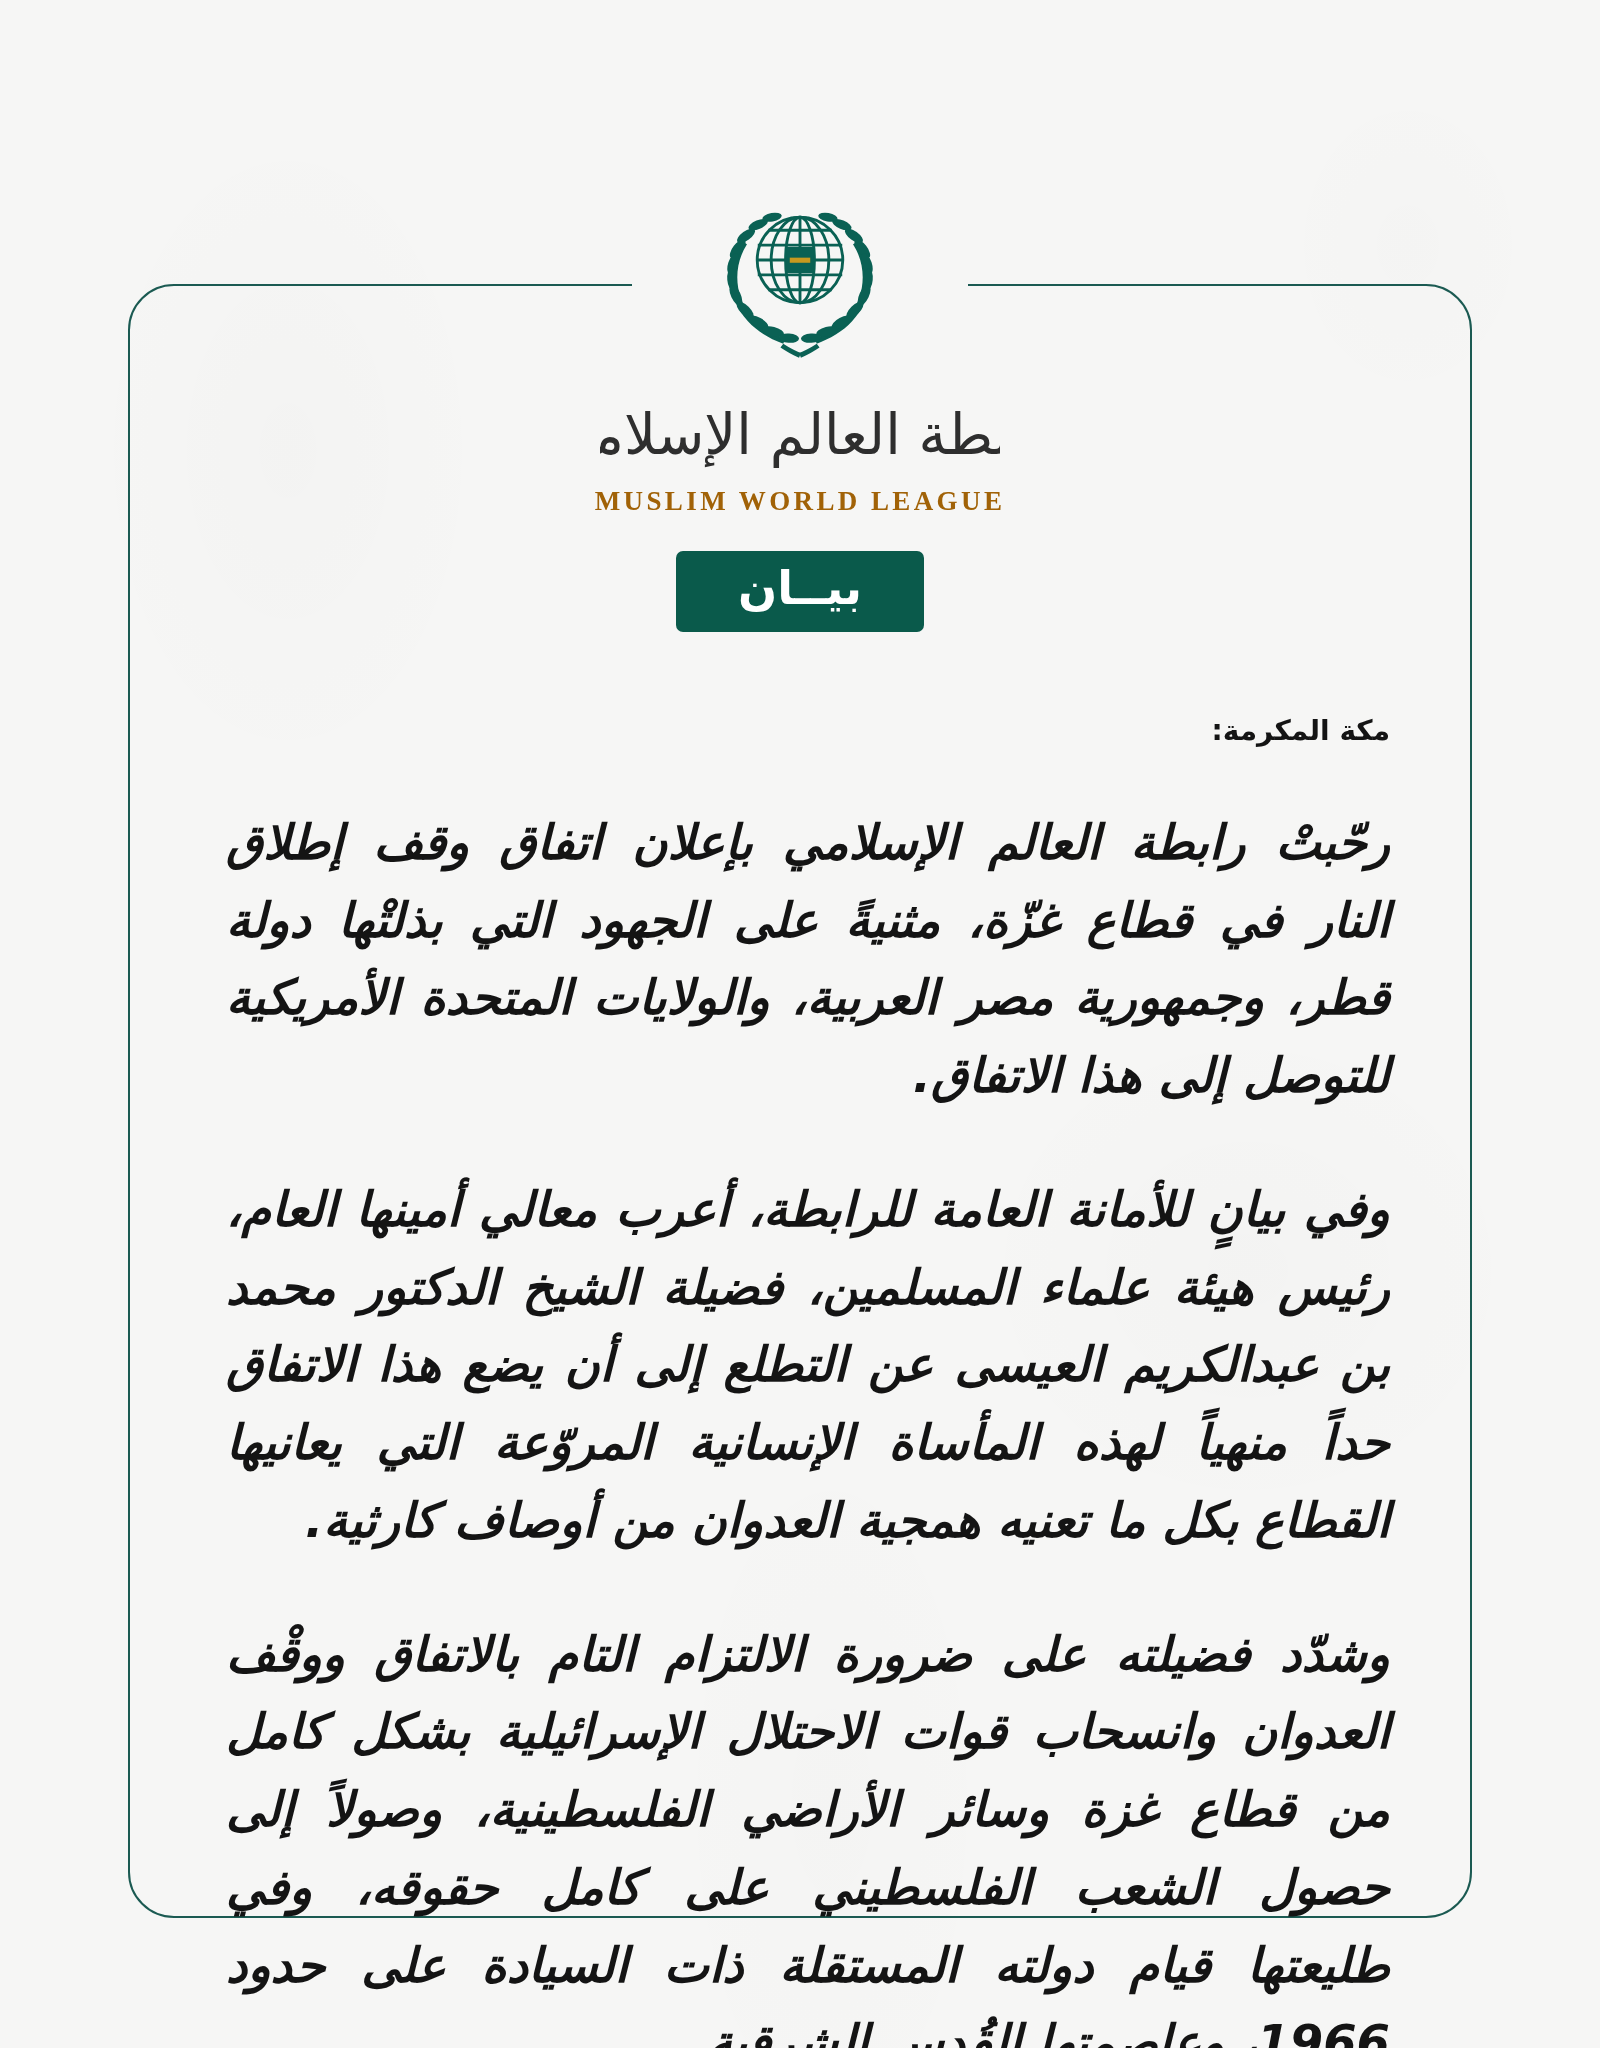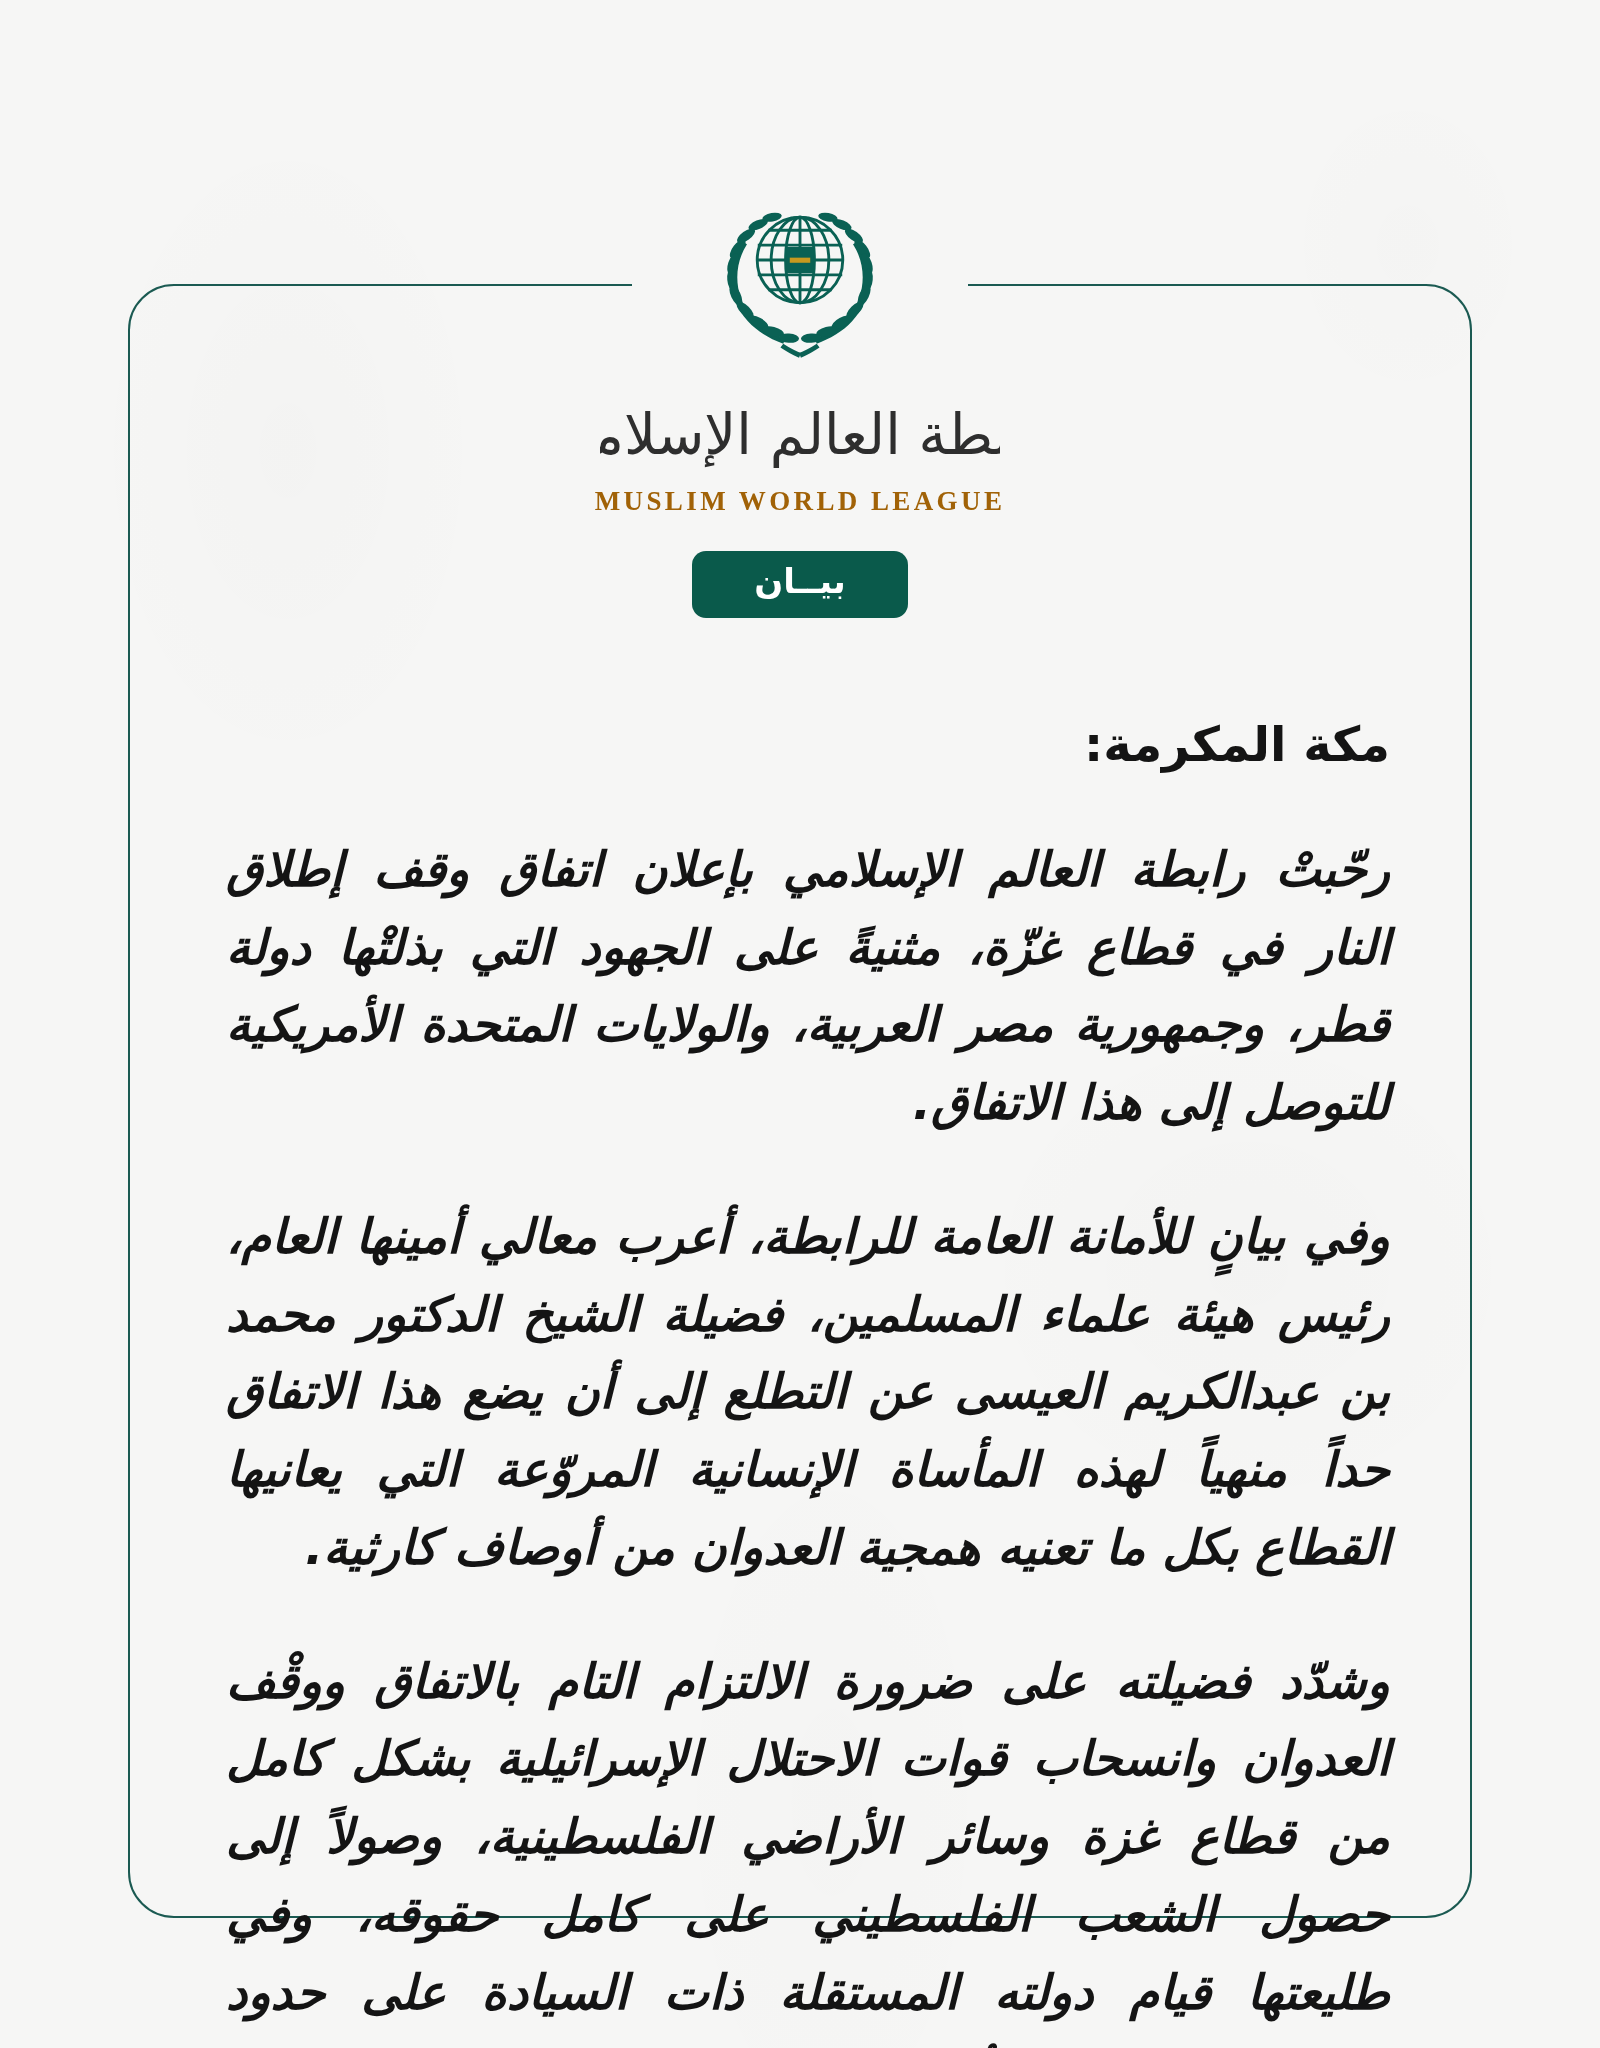"بيــان" .badge { border-radius: 14px -> 7px; font-size: 34px -> 46px }
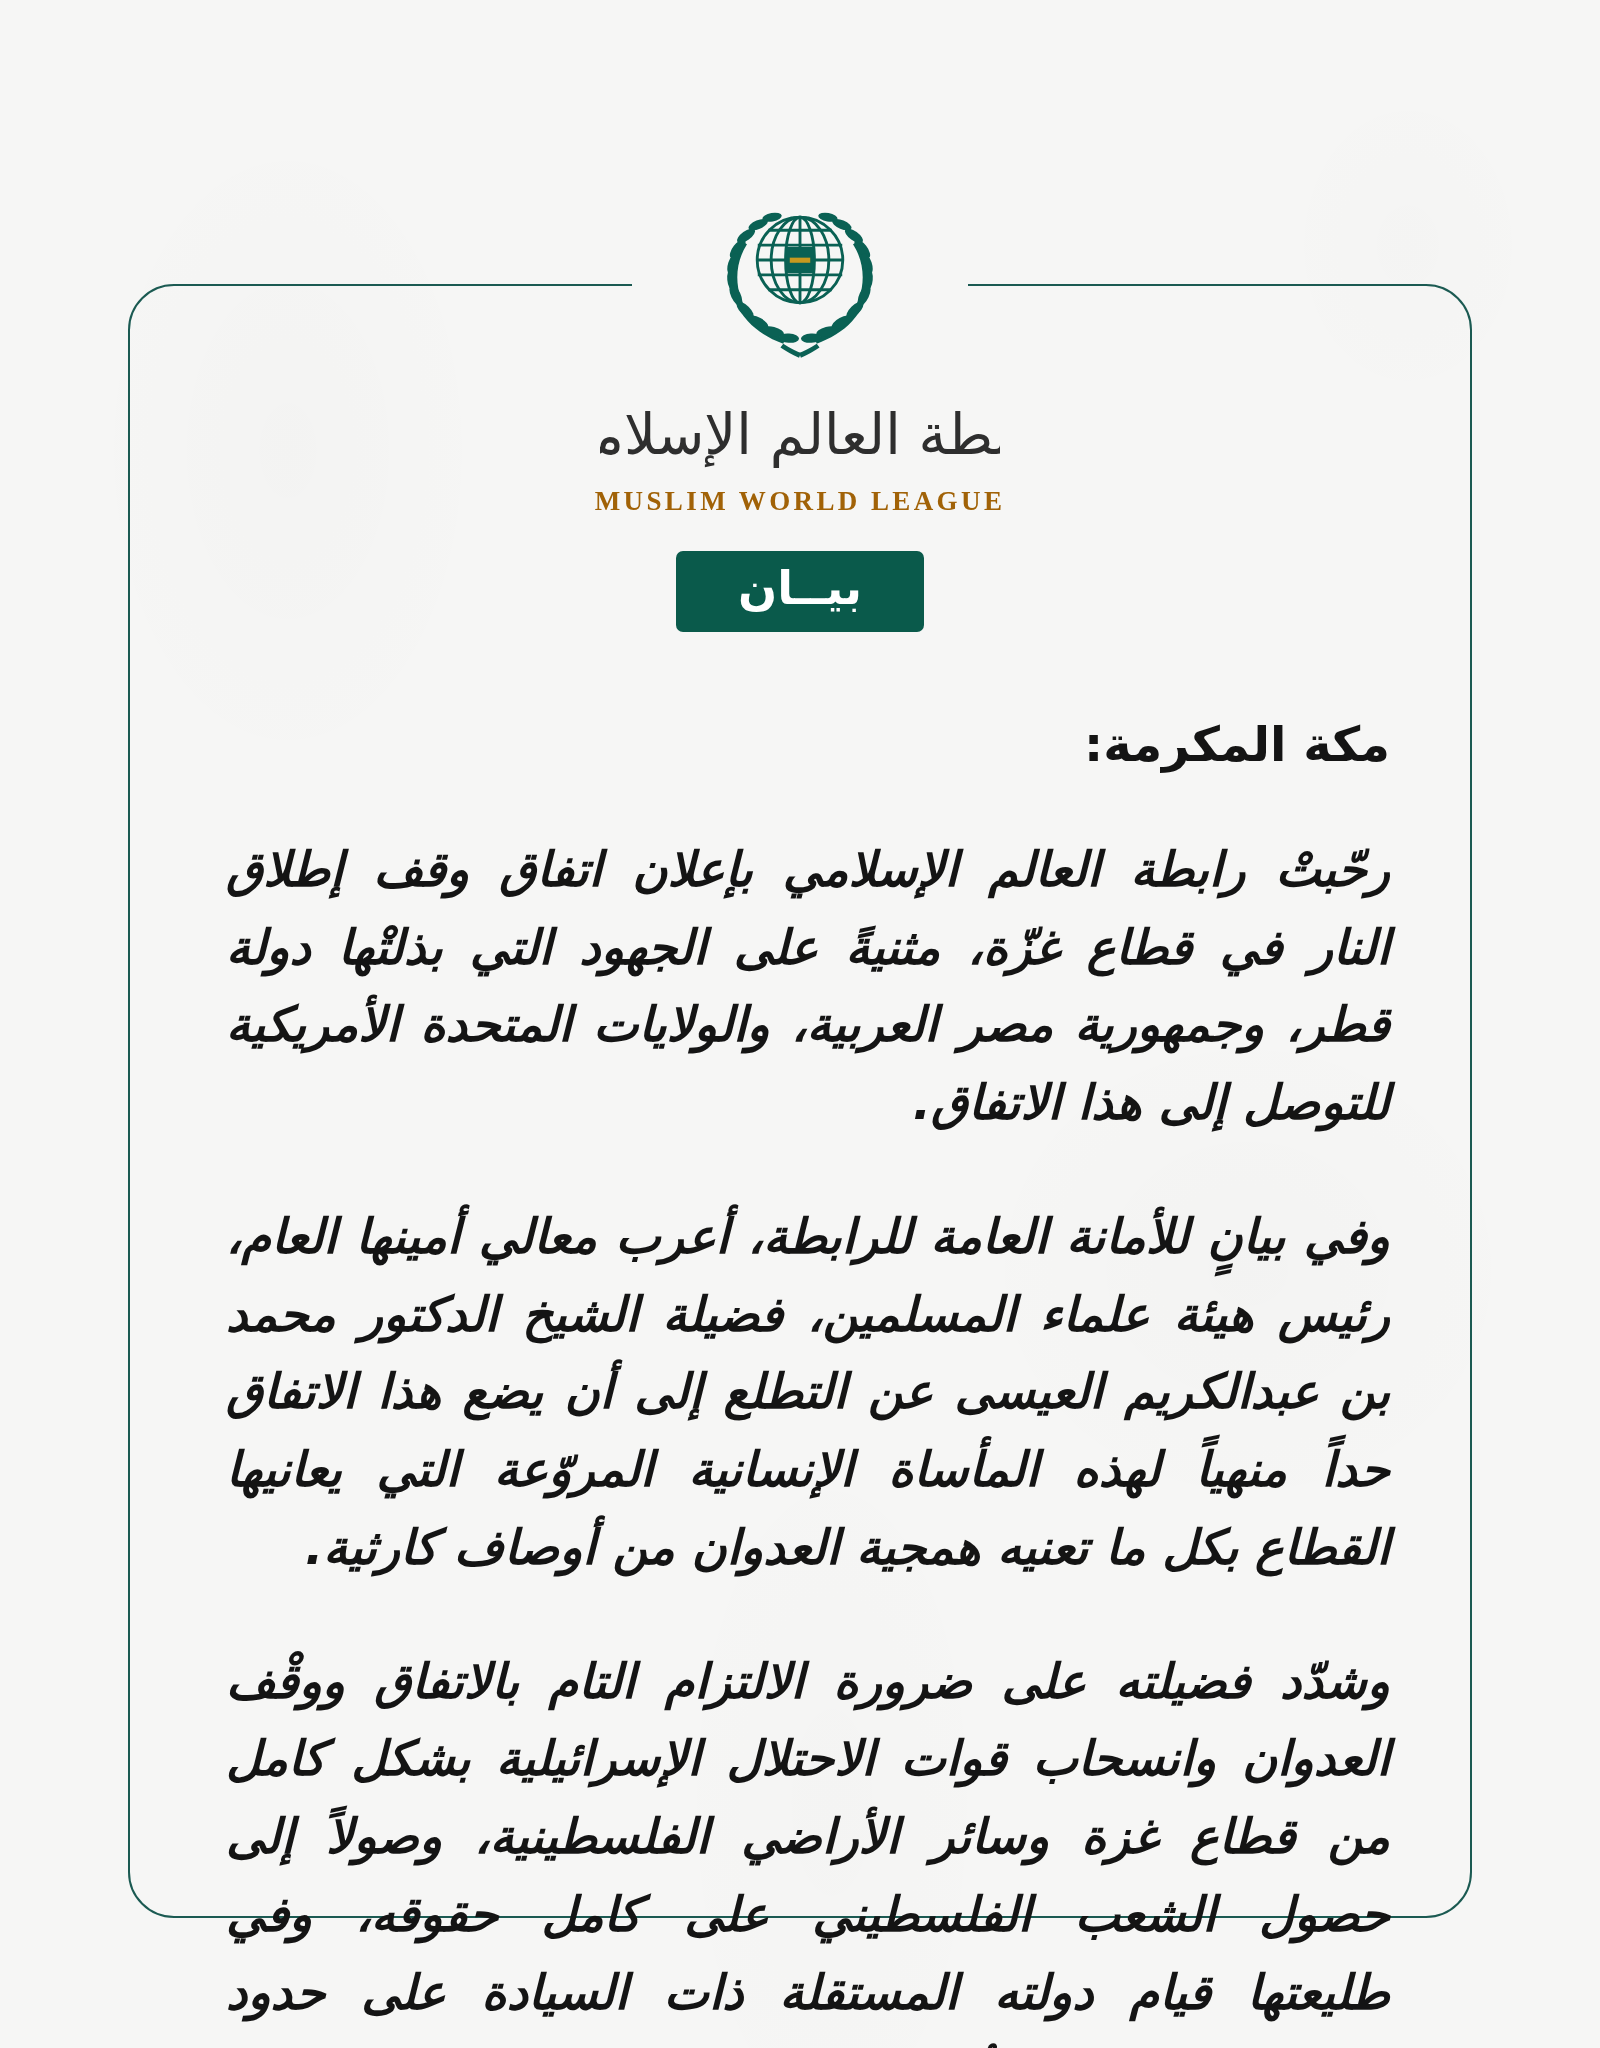"مكة المكرمة:" .dateline { font-size: 48px -> 28px }
